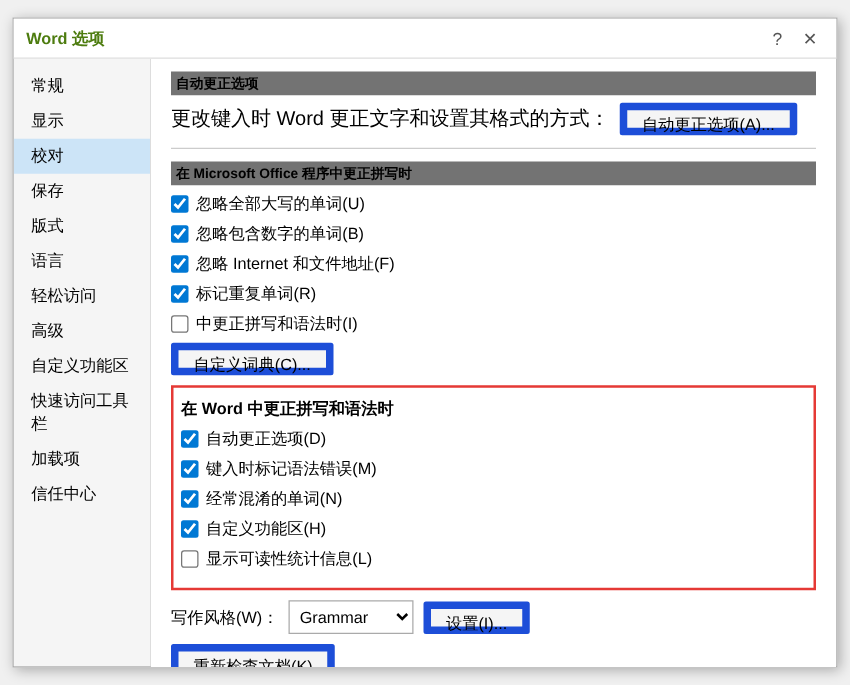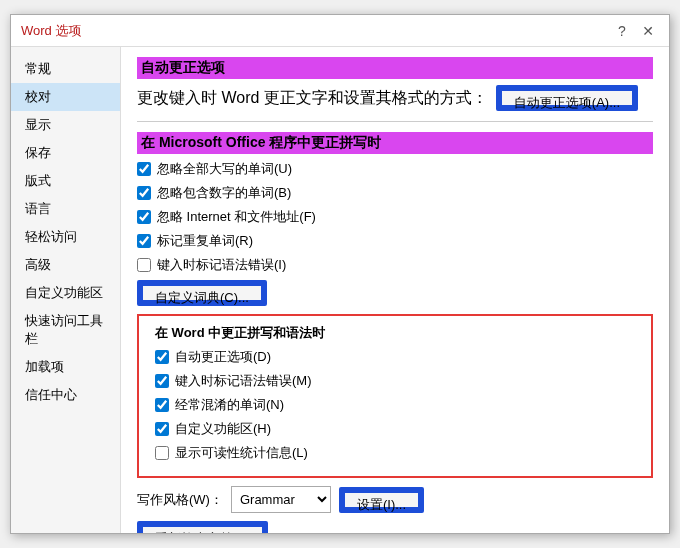"Word 选项" .title-bar-title { color: #b91c1c -> #4d7c0f; font-weight: none -> bold }
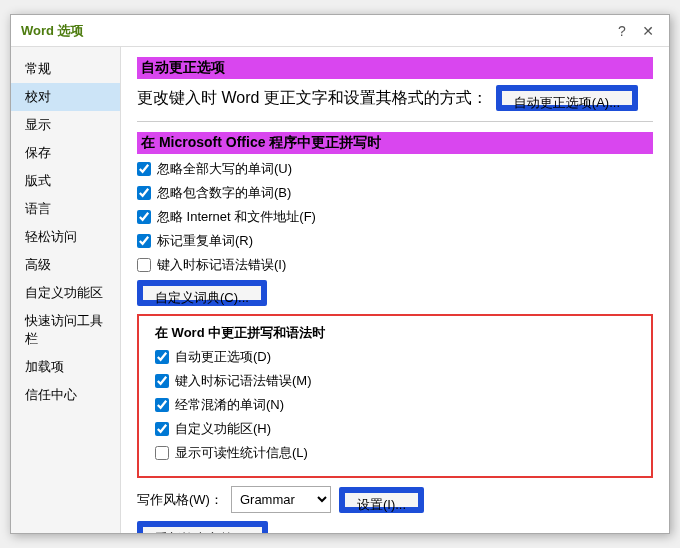"自动更正选项" .sub-section-label { background: #d946ef -> #737373; font-size: 14px -> 11px }
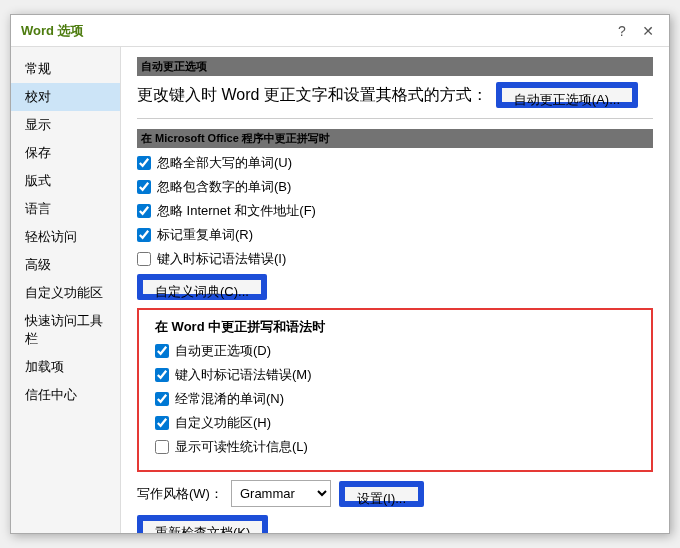"校对" div.sidebar-item { order: before "显示" -> after "显示" }
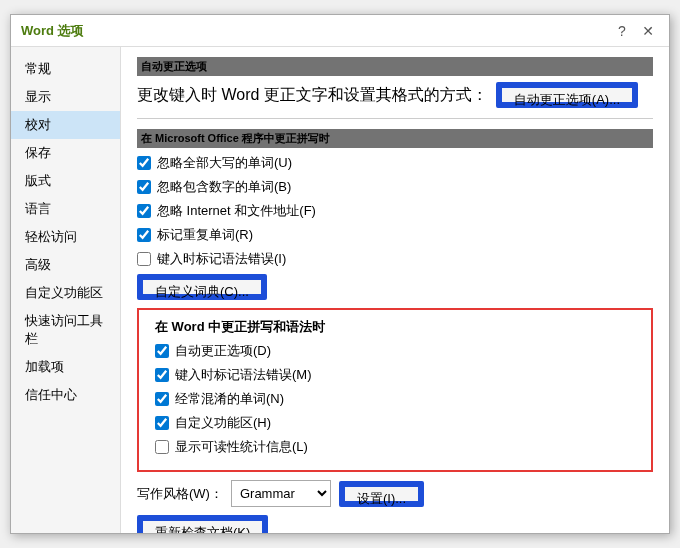"键入时标记语法错误(I)" label { text: 键入时标记语法错误 -> 中更正拼写和语法时 }
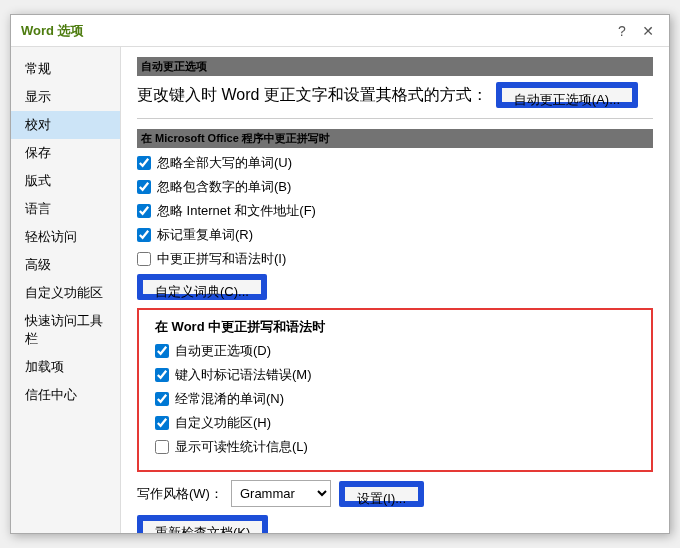"在 Word 中更正拼写和语法时" .highlighted-section { padding: 8px 16px -> 8px 6px }
